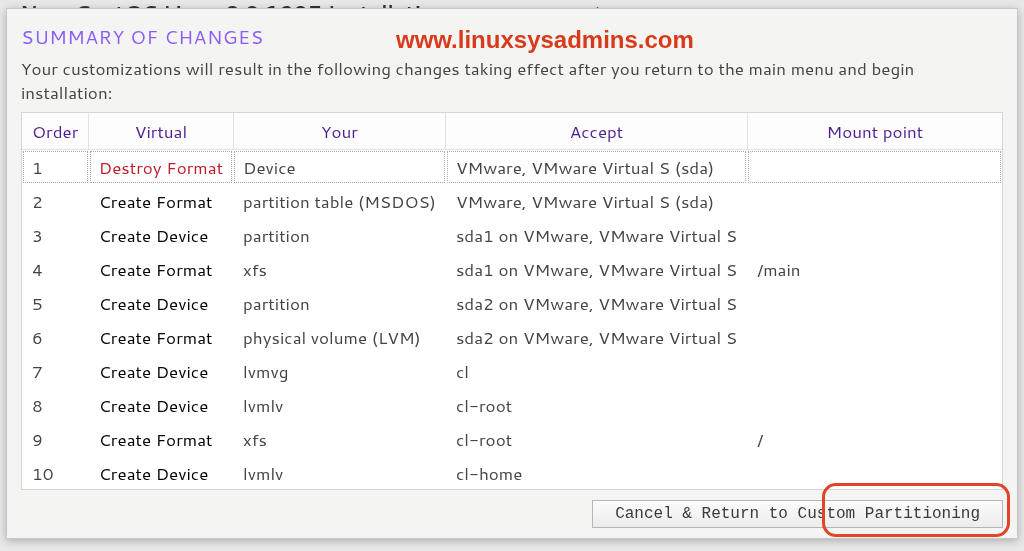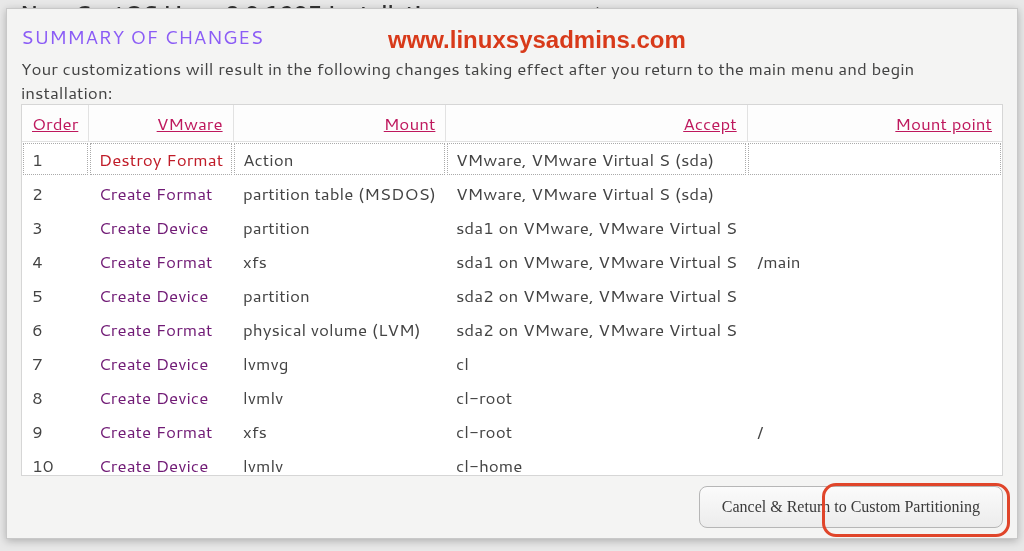"www.linuxsysadmins.com" .watermark { left: 388px -> 396px }
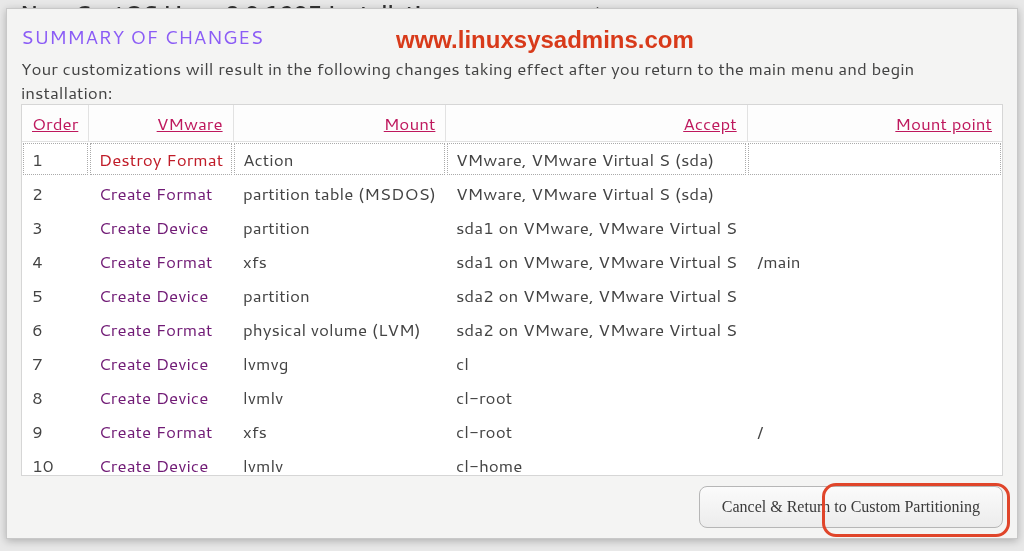"Your customizations will result in" .dialog-desc { margin-bottom: none -> 8px }
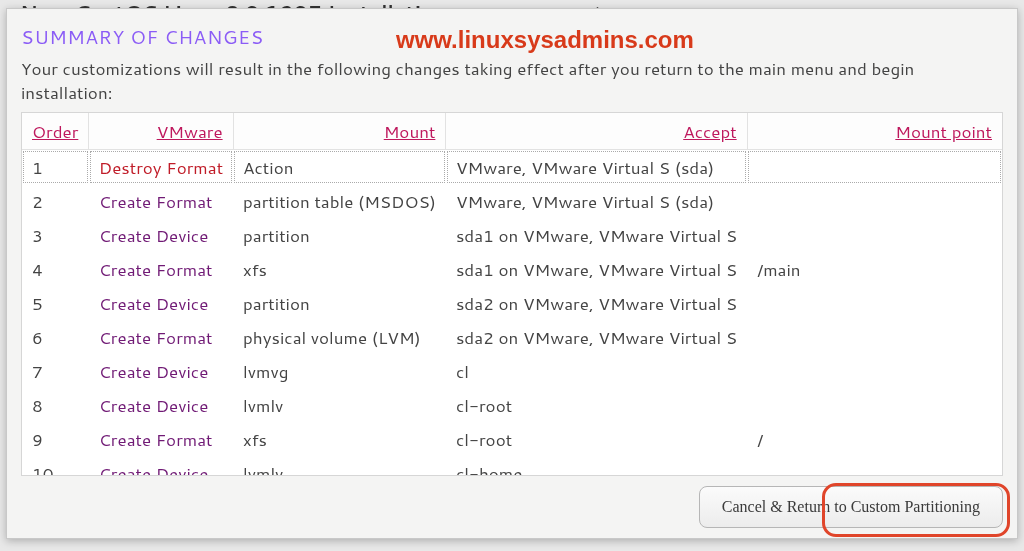"Order" thead th { color: #be185d -> #4c1d95; text-align: right -> center; text-decoration: underline -> none }
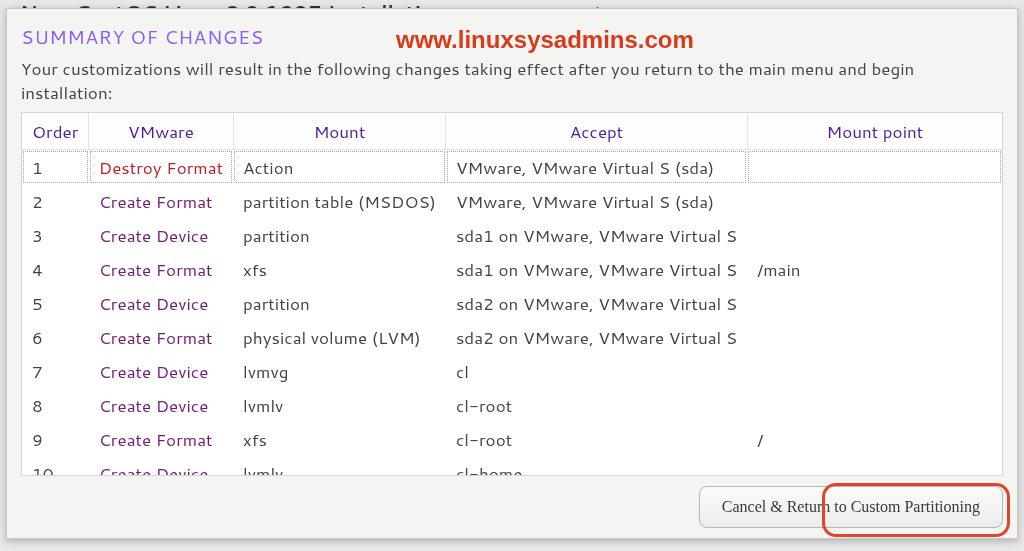"VMware" th { text: VMware -> Virtual }
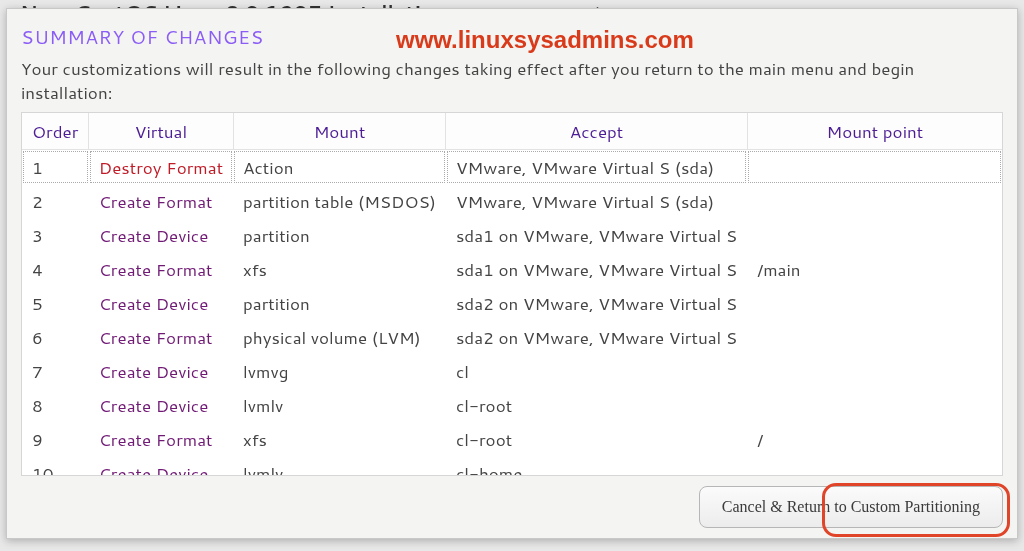"Mount" th { text: Mount -> Your }
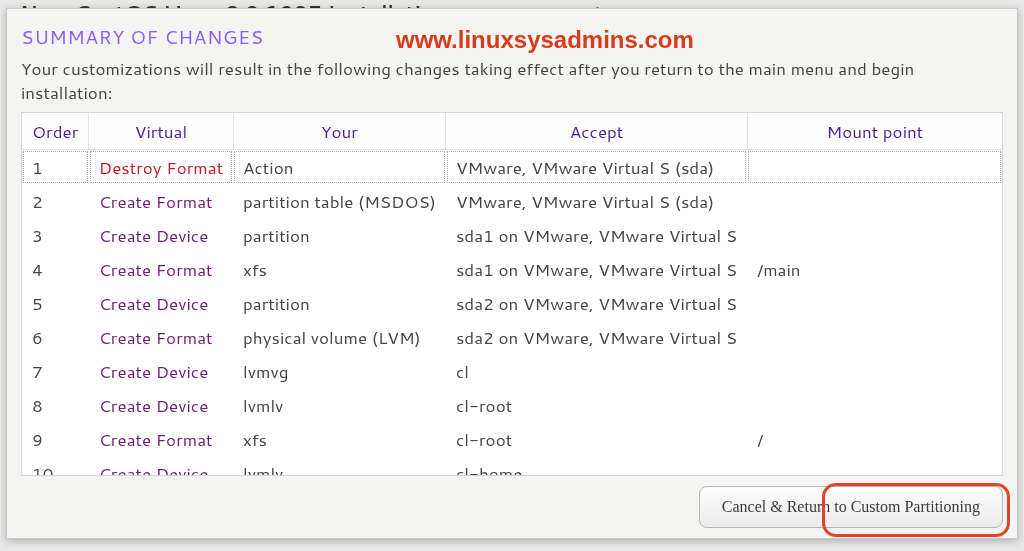"Action" td { text: Action -> Device }
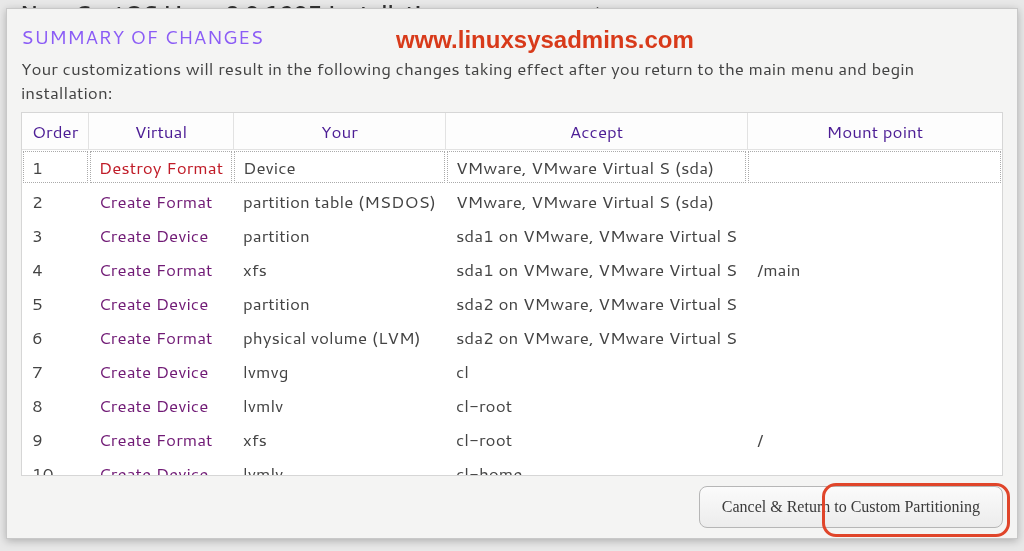"Create Format" .action-create { color: #701a75 -> #000000 }
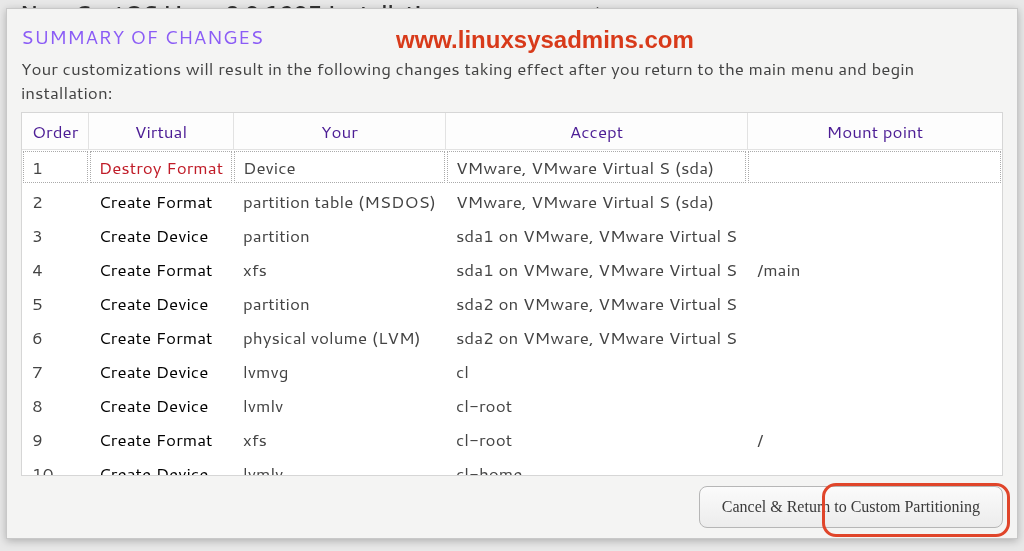"Cancel & Return to Custom" .btn { border-radius: 8px -> 0; font-family: Liberation Serif, serif -> Liberation Mono, monospace; padding: 11px 22px -> 4px 22px }
